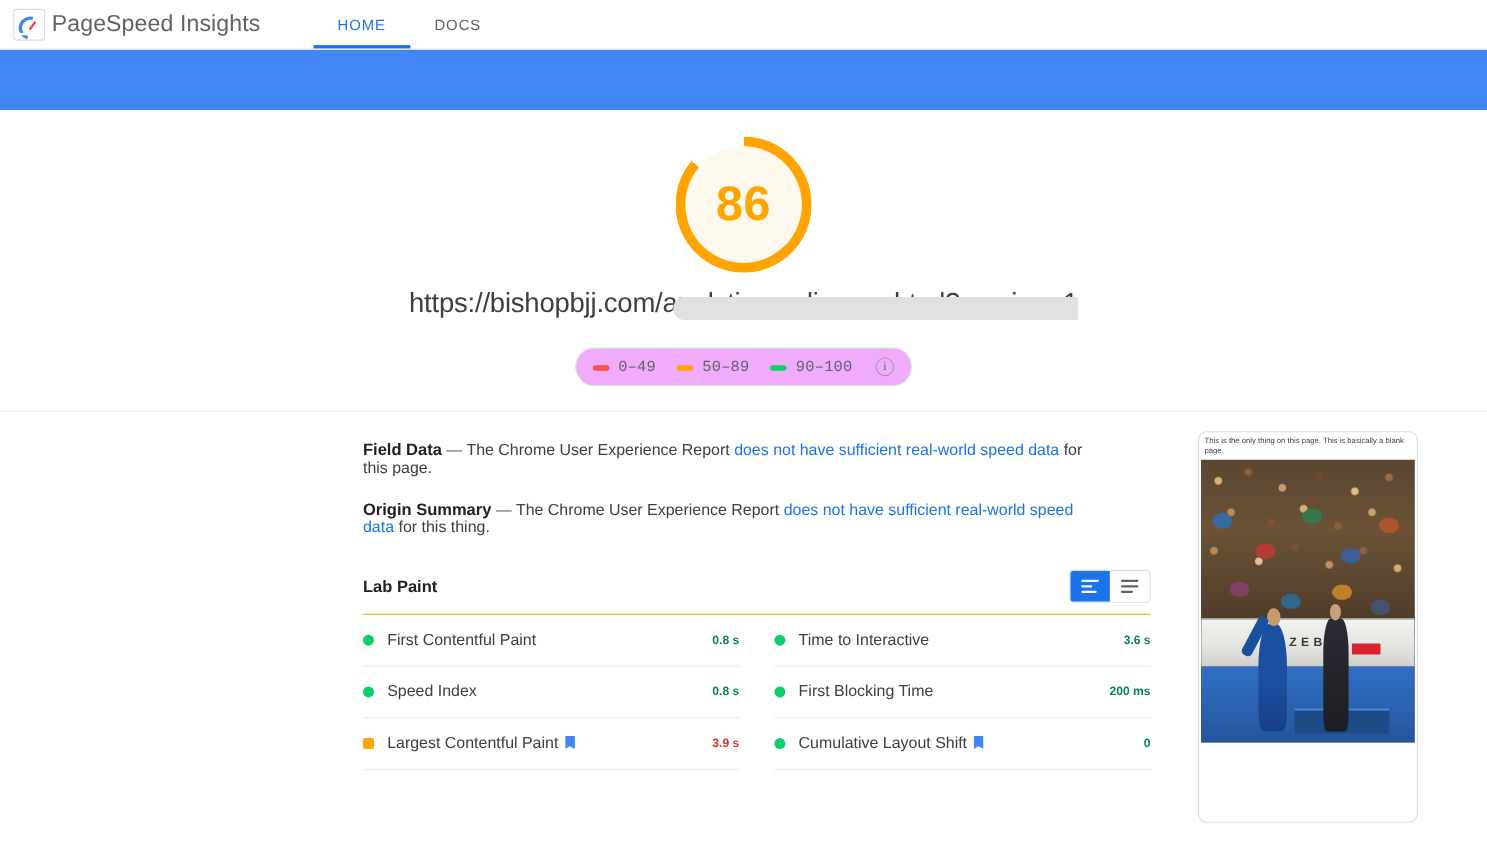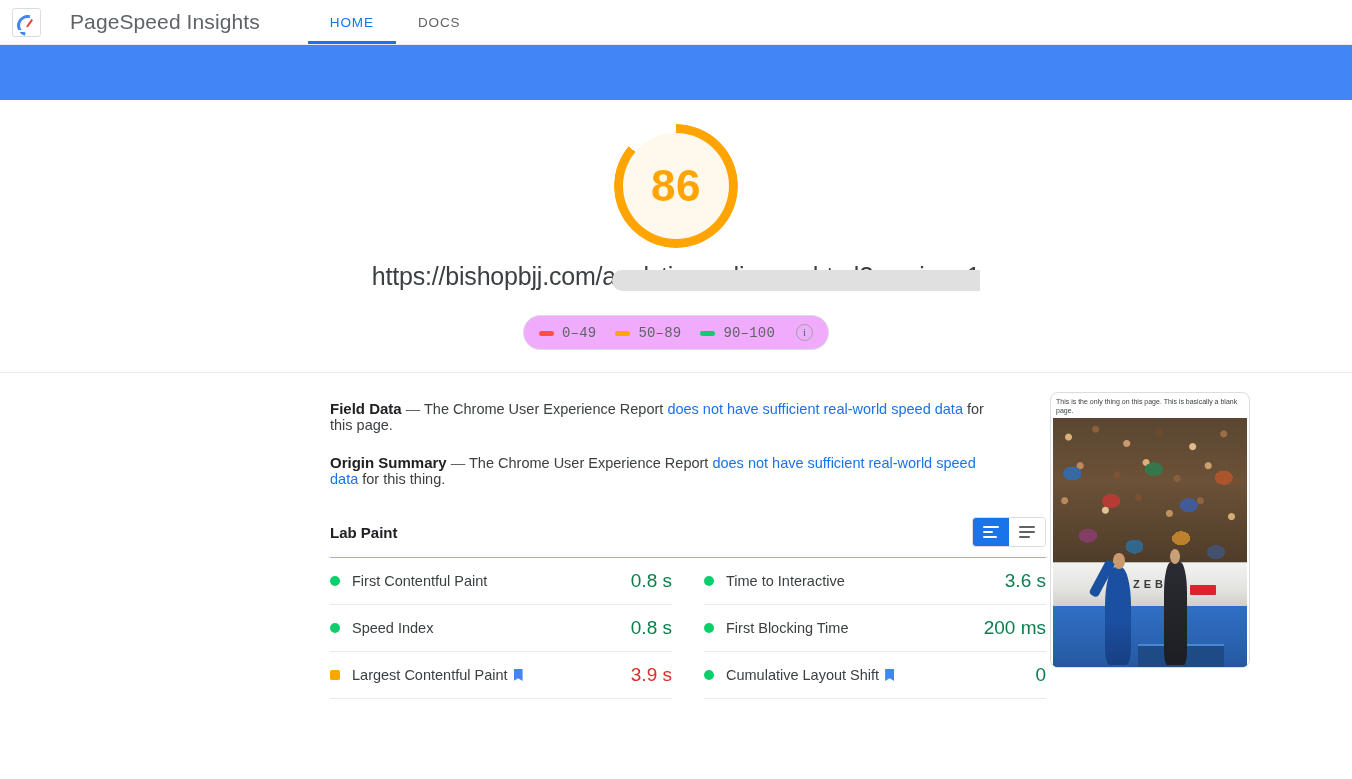"PageSpeed Insights" .brand { gap: 29px -> 6px }
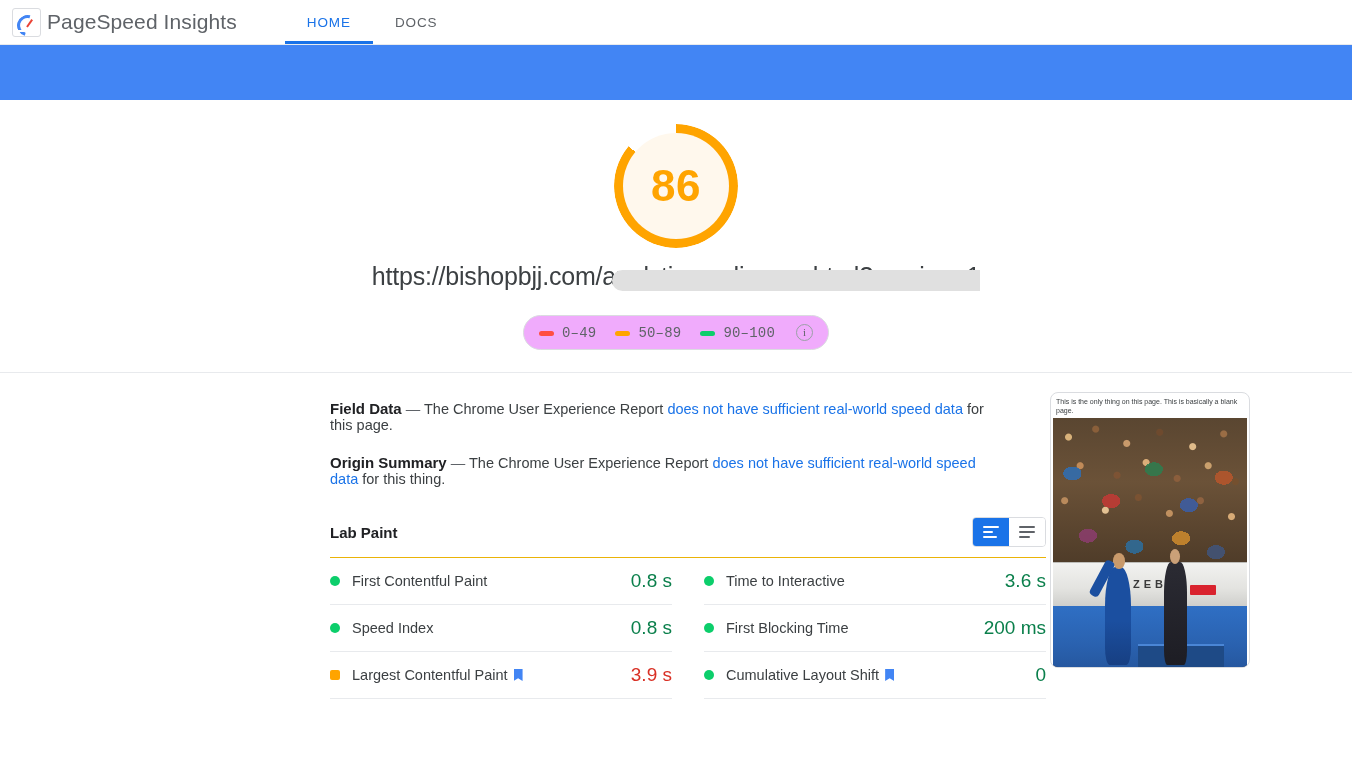"0.8 s" .metric-value { font-size: 19px -> 11px; font-weight: 400 -> 700 }
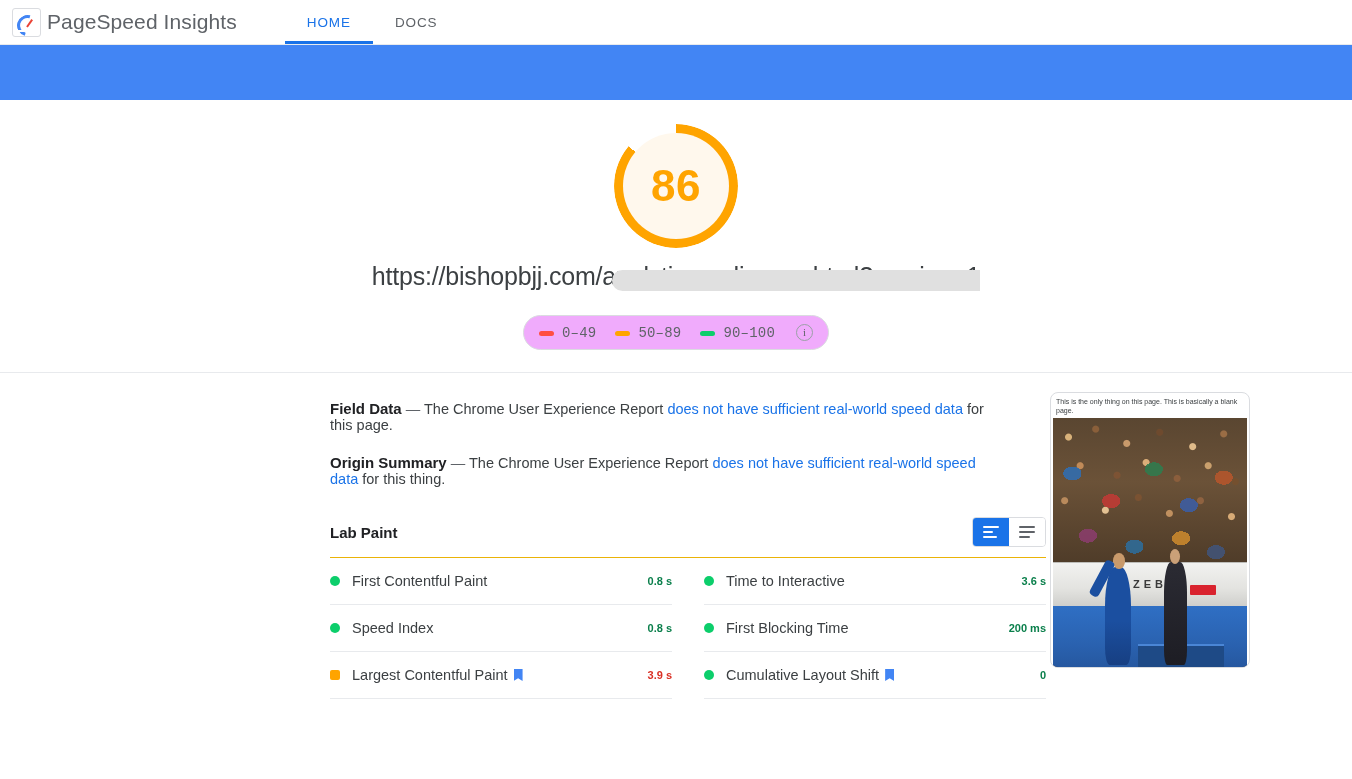"ZEB" .preview-panel { height: 276px -> 356px; left: 1050px -> 1089px }
